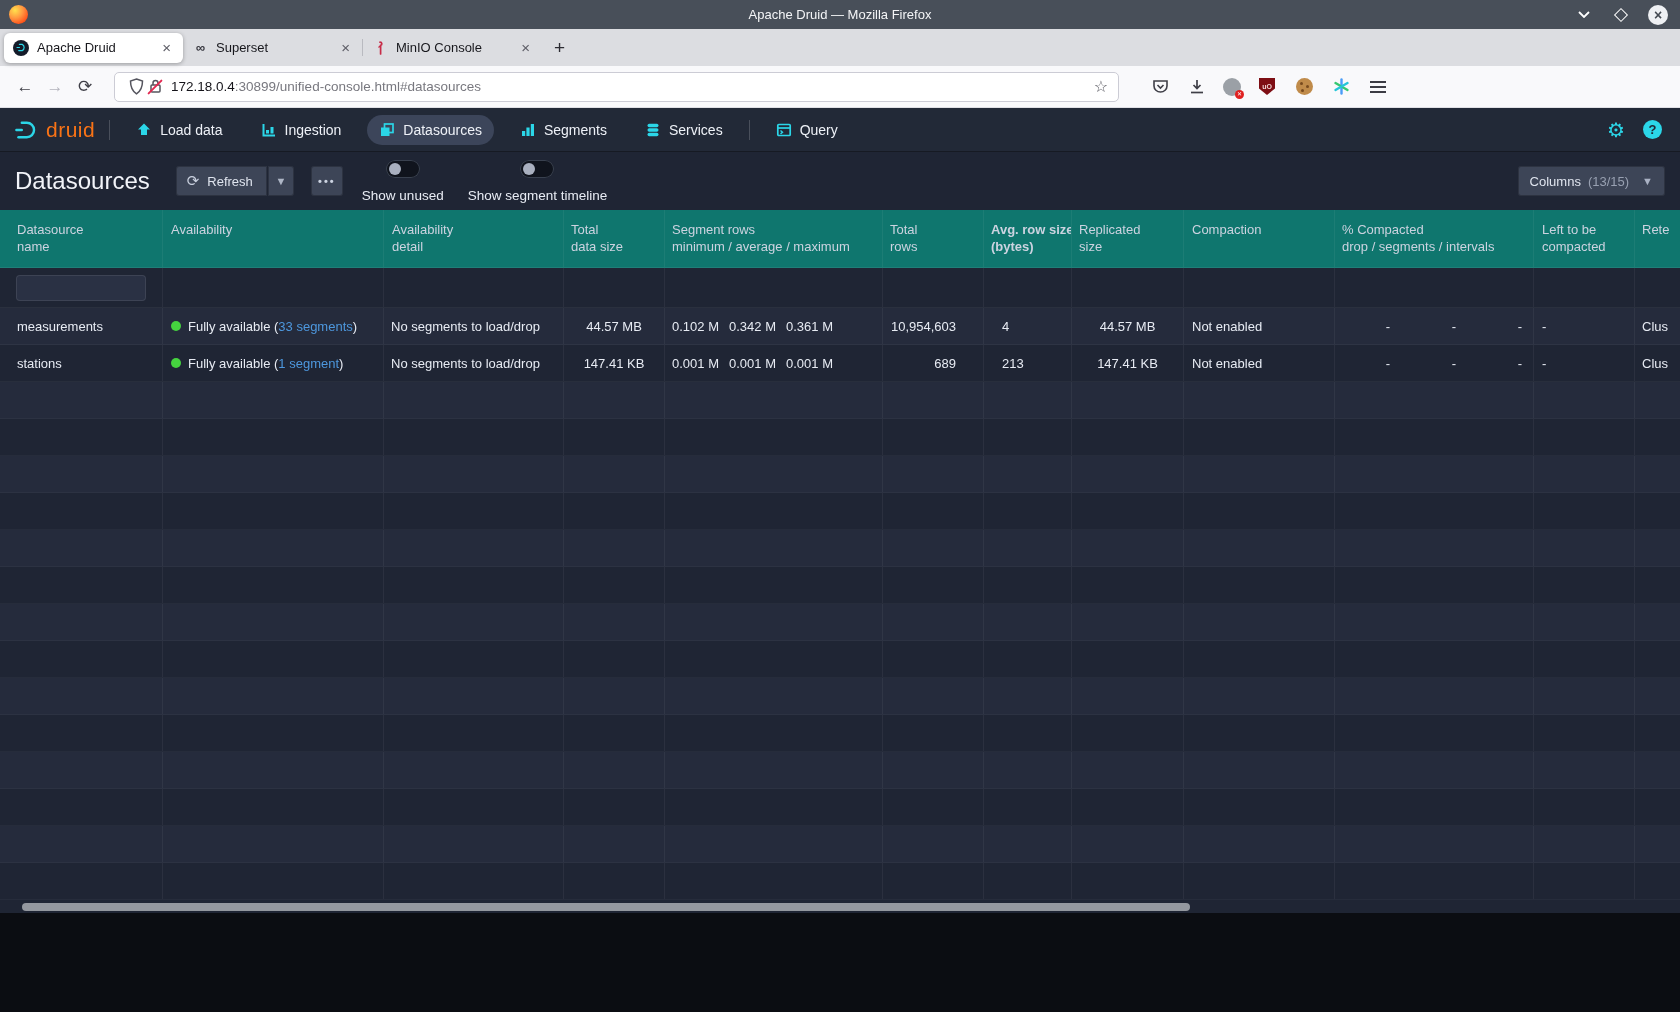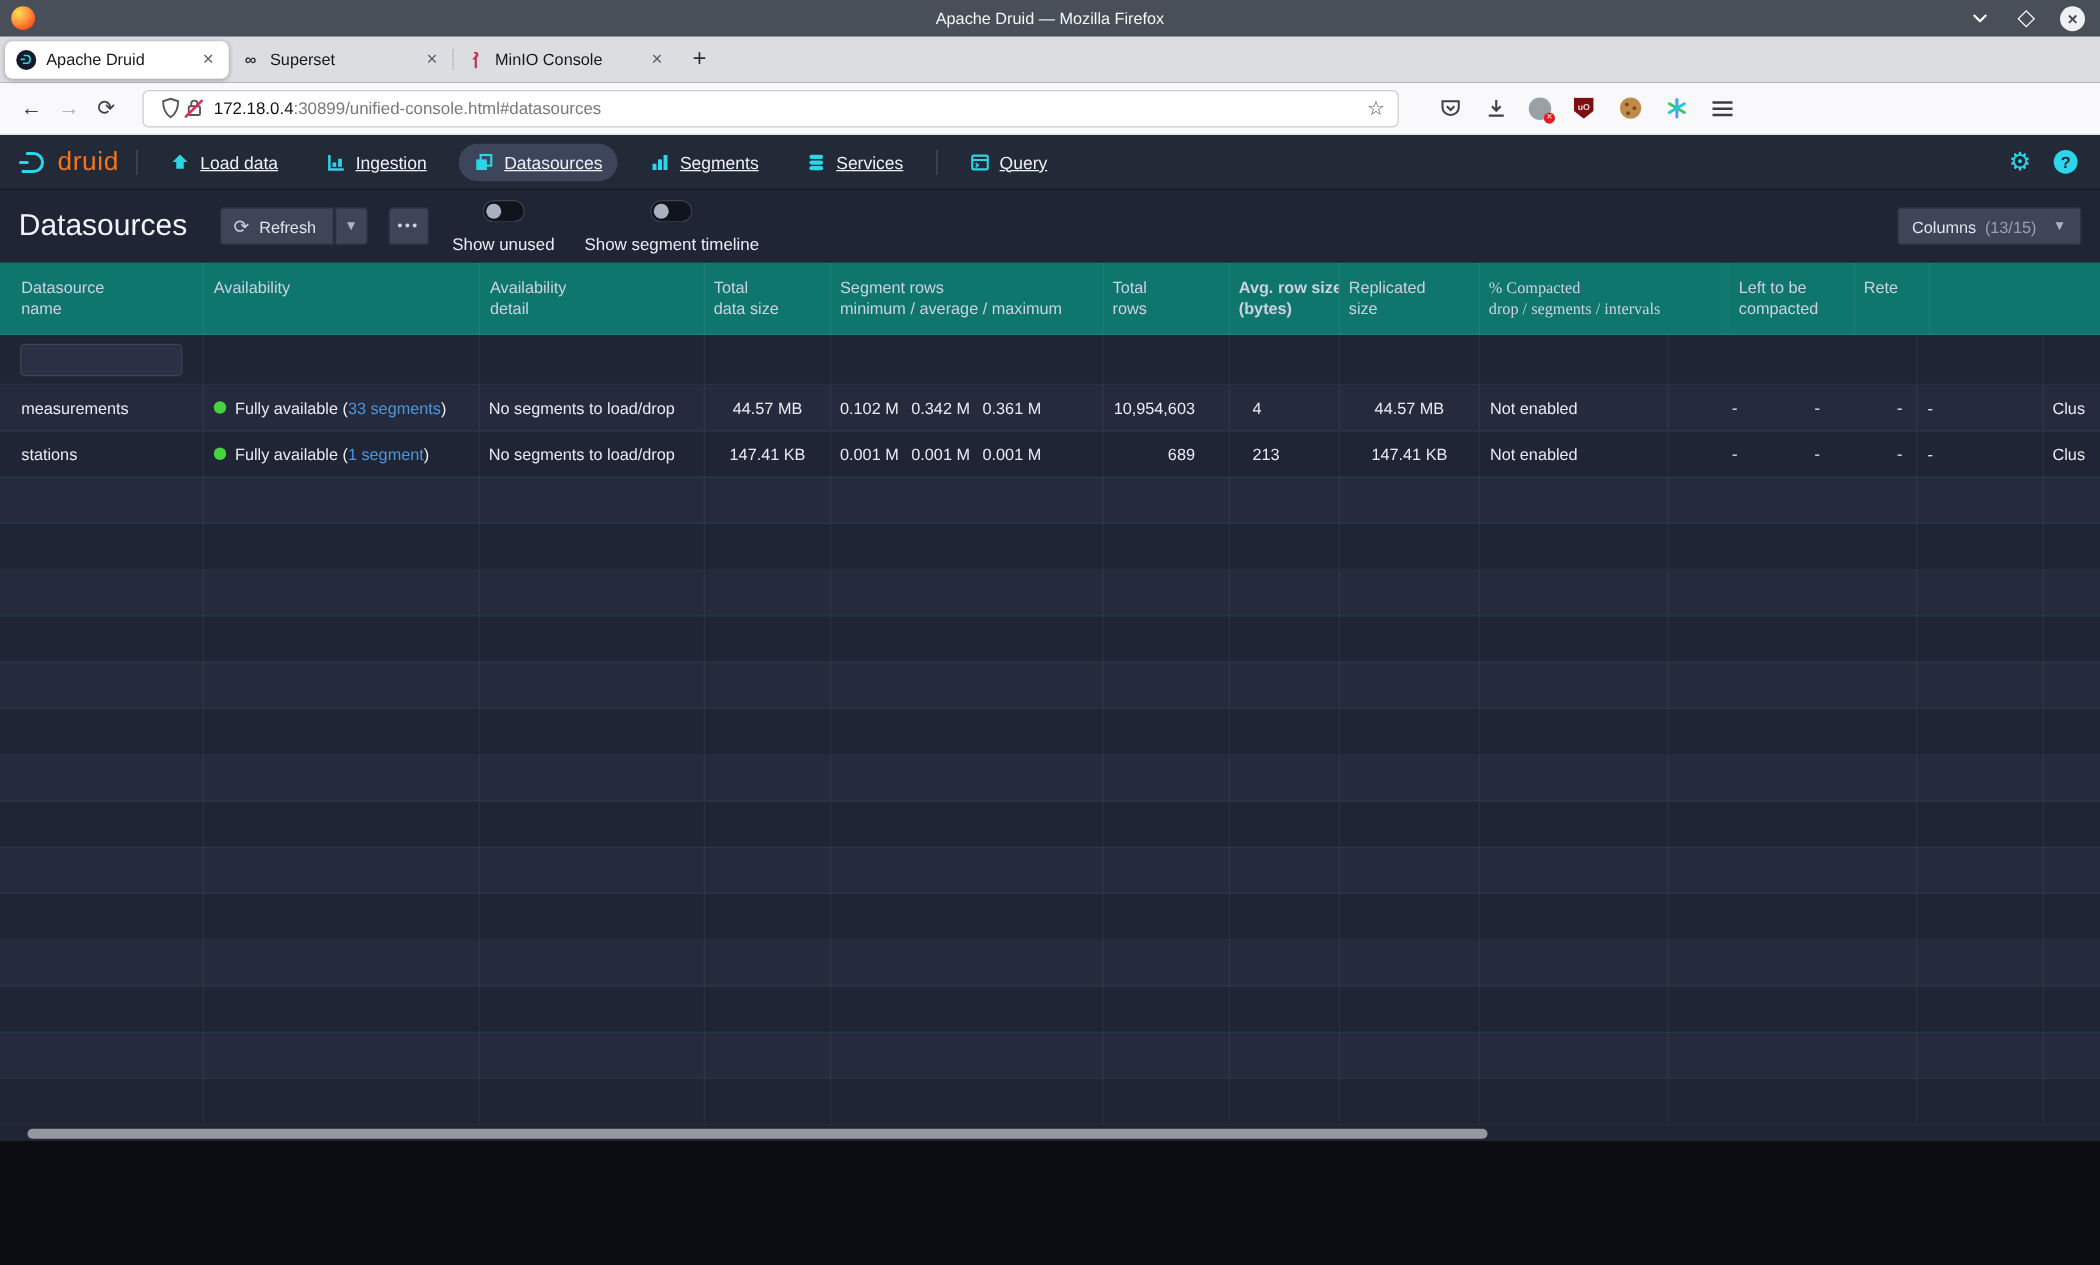"Load data" .nav-item { text-decoration: underline -> none }
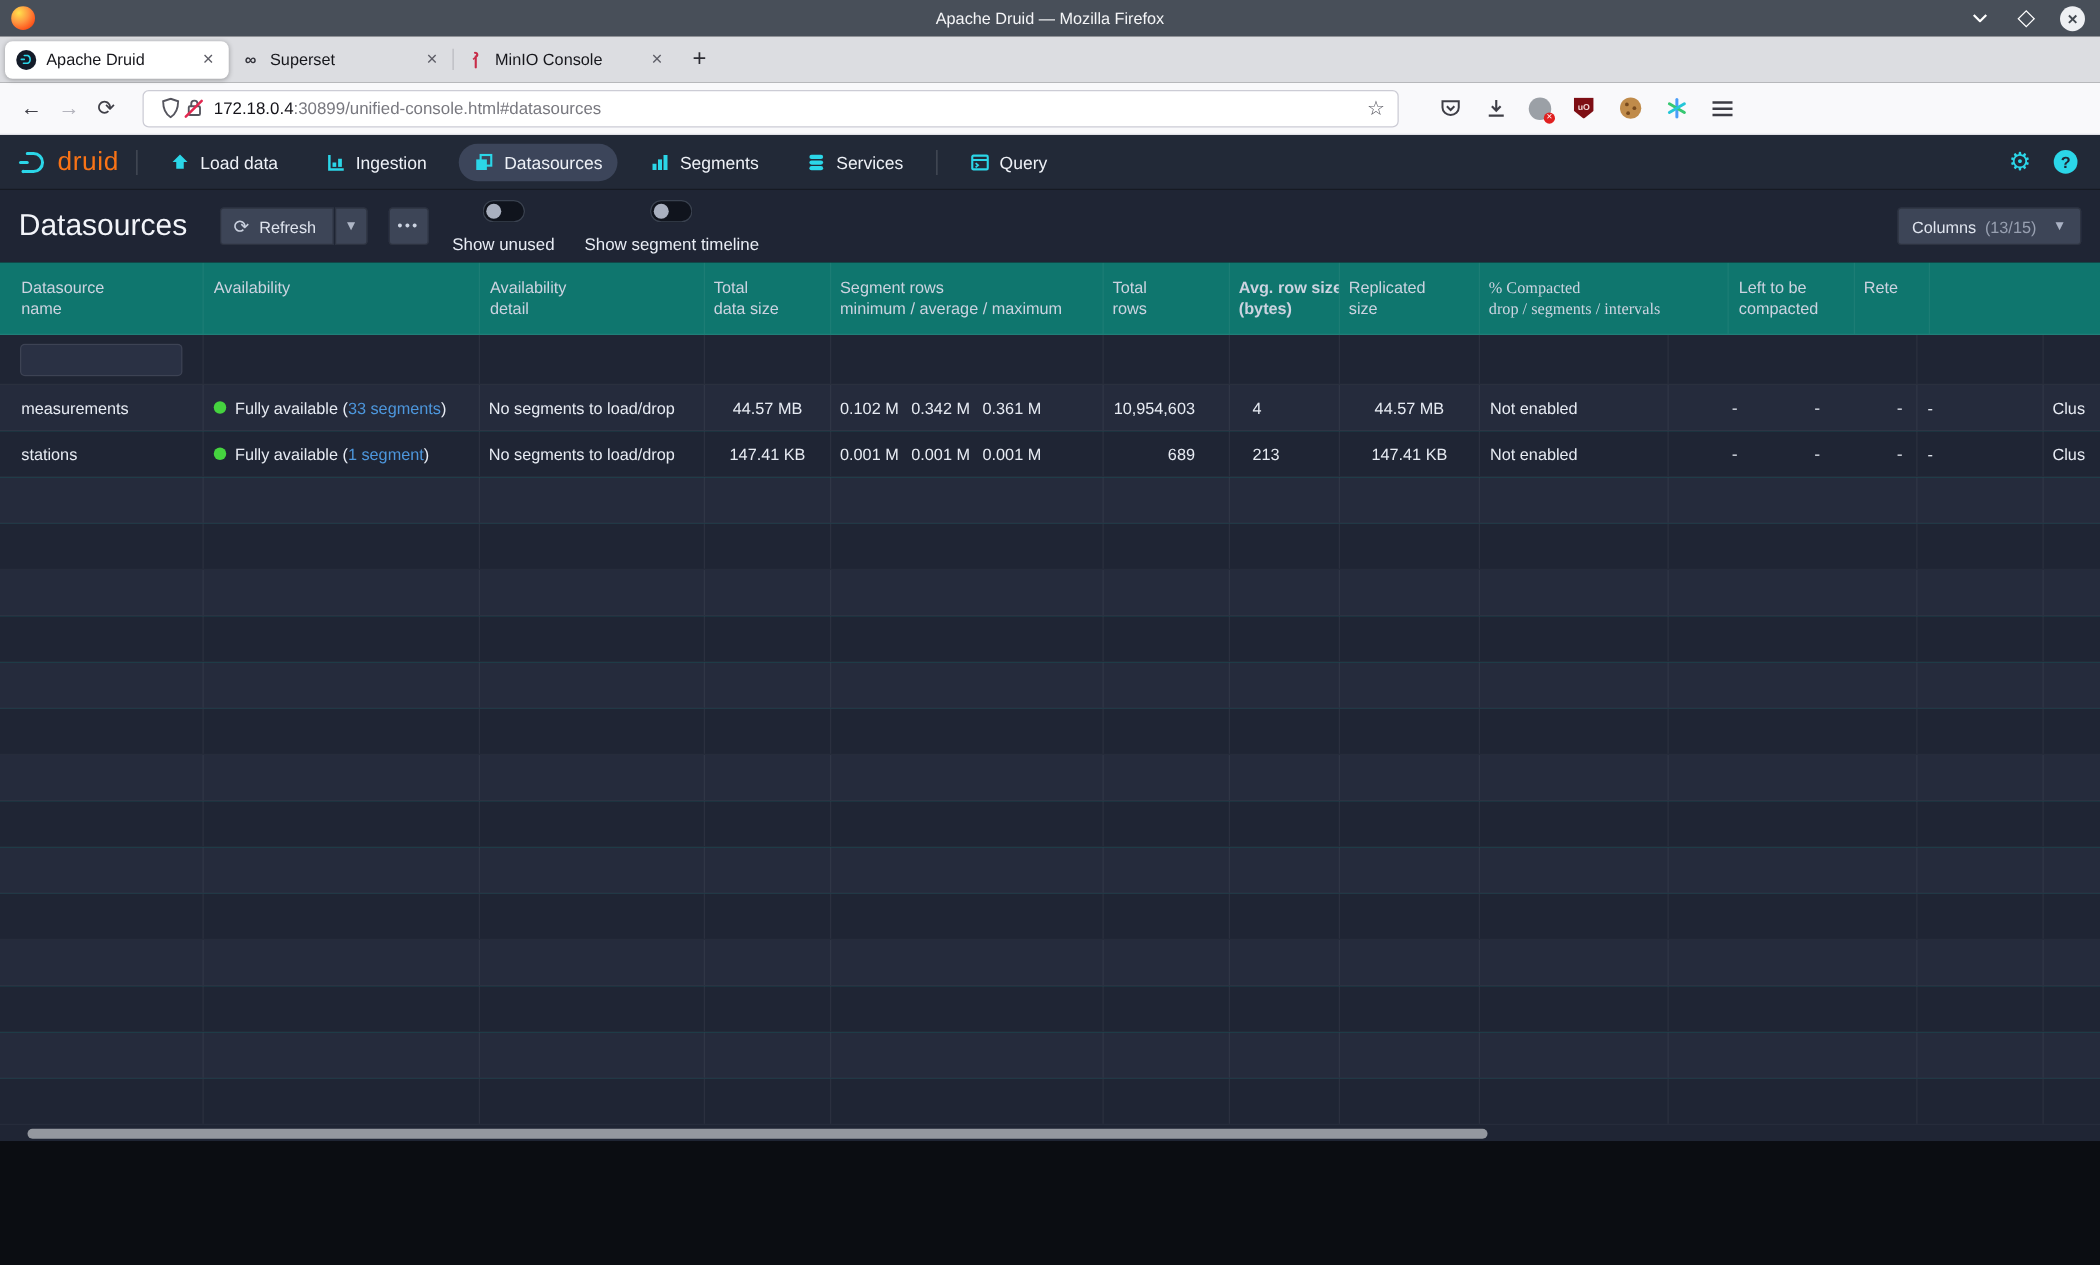"Compaction" div.tcell { html: none -> <div> <div>Compaction</div> </div> }
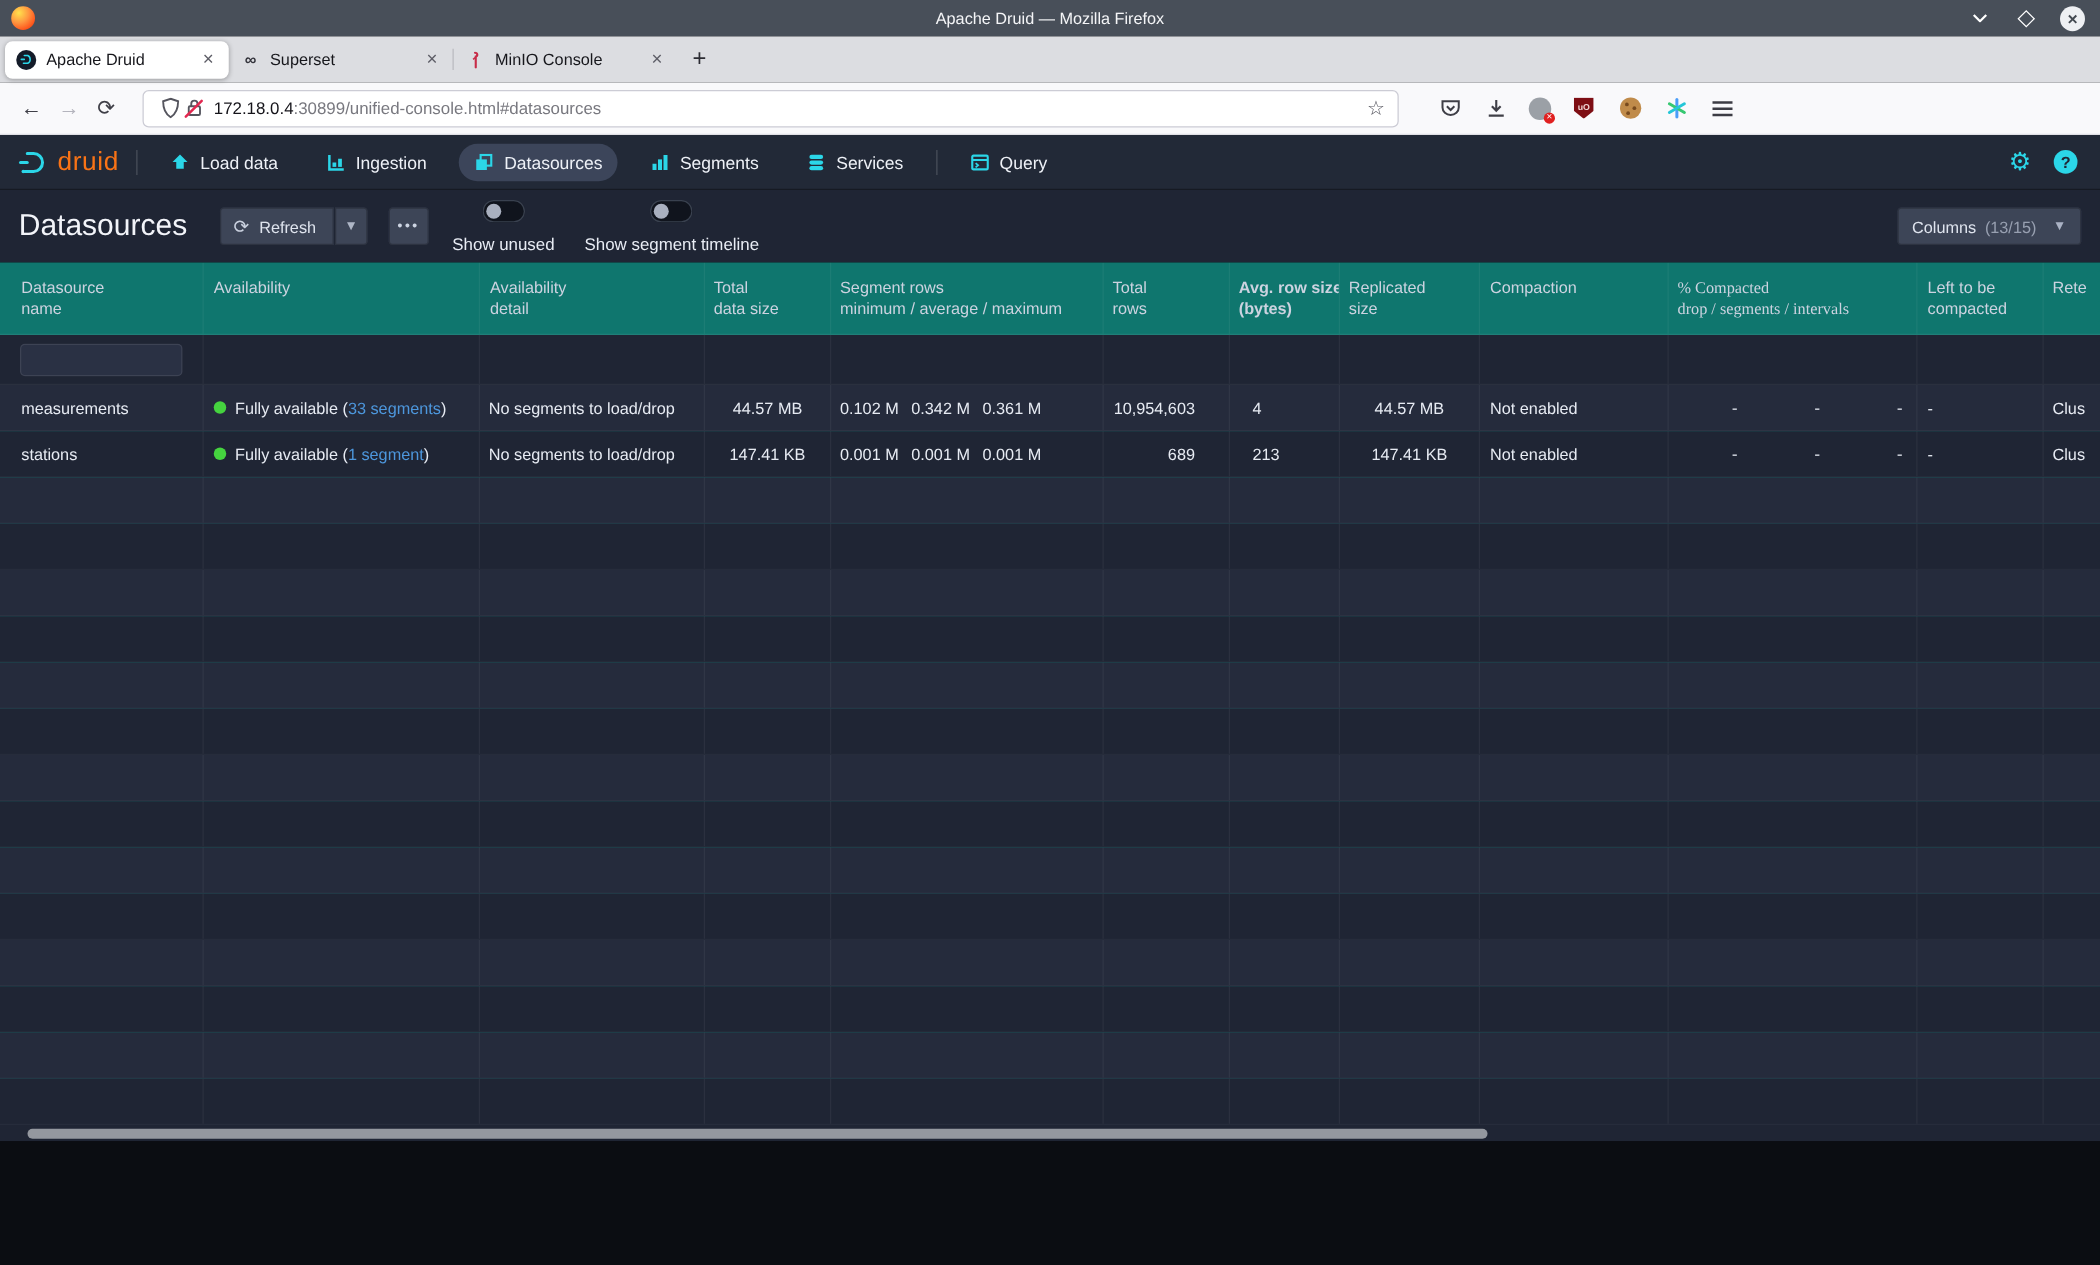"% Compacted" .c9 { font-family: Liberation Serif, serif -> none }
